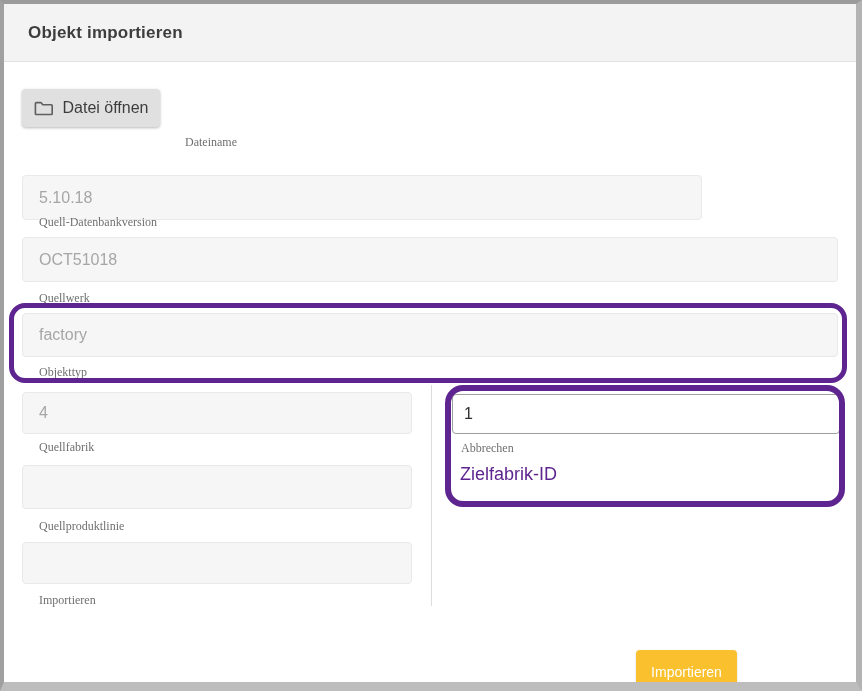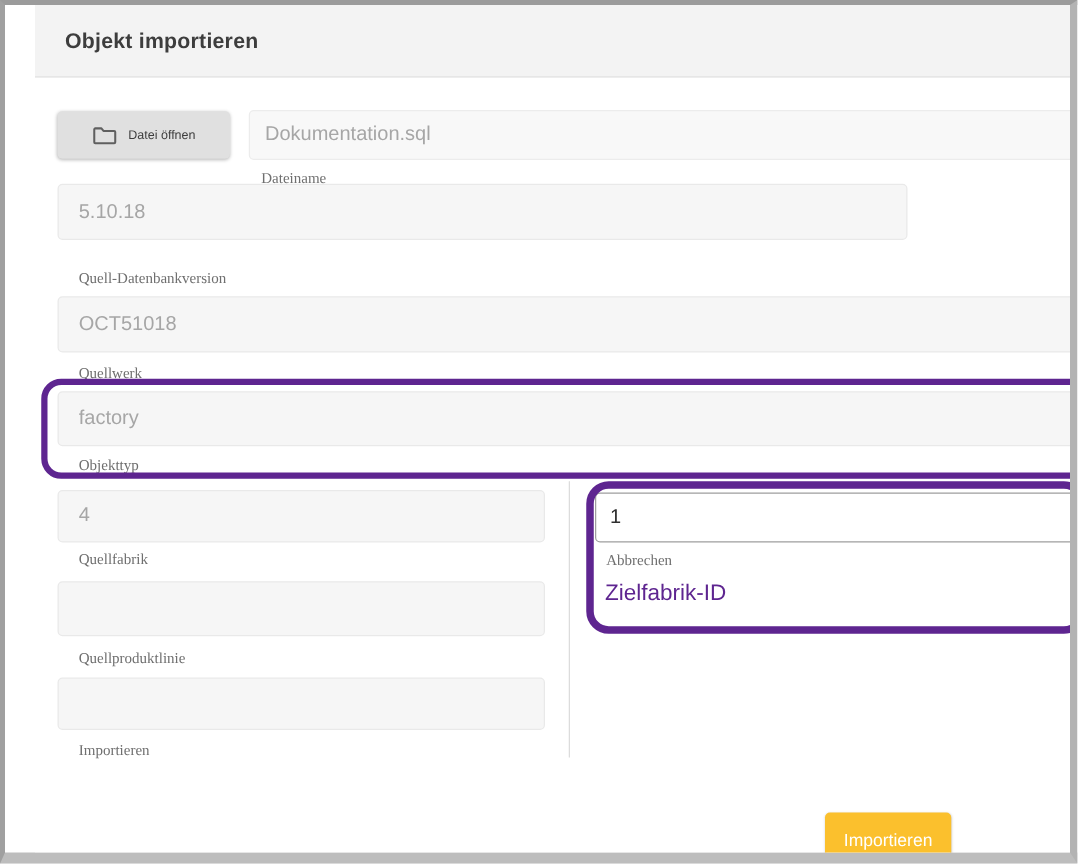"Objekt importieren" .dialog { margin-left: 24px -> none }
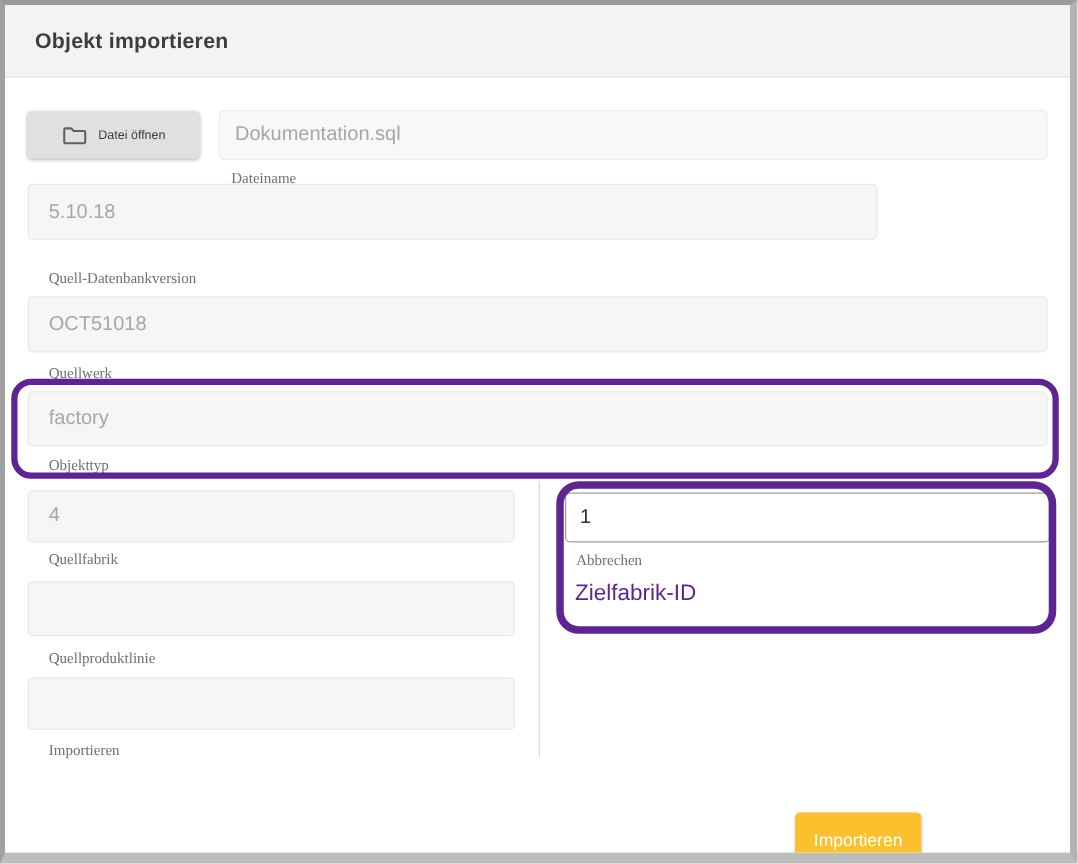"Datei öffnen" .btn-open { font-size: 10px -> 16px }
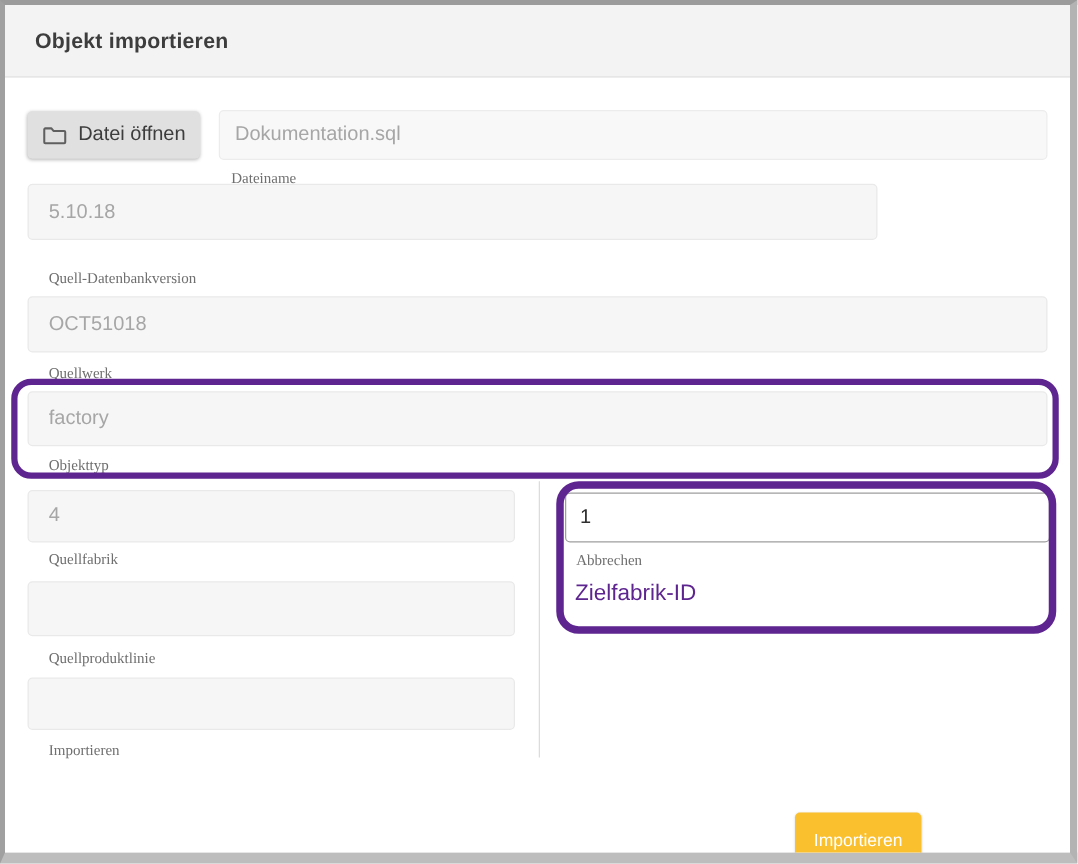"Dokumentation.sql" input.field-input { html: <input> -> none }
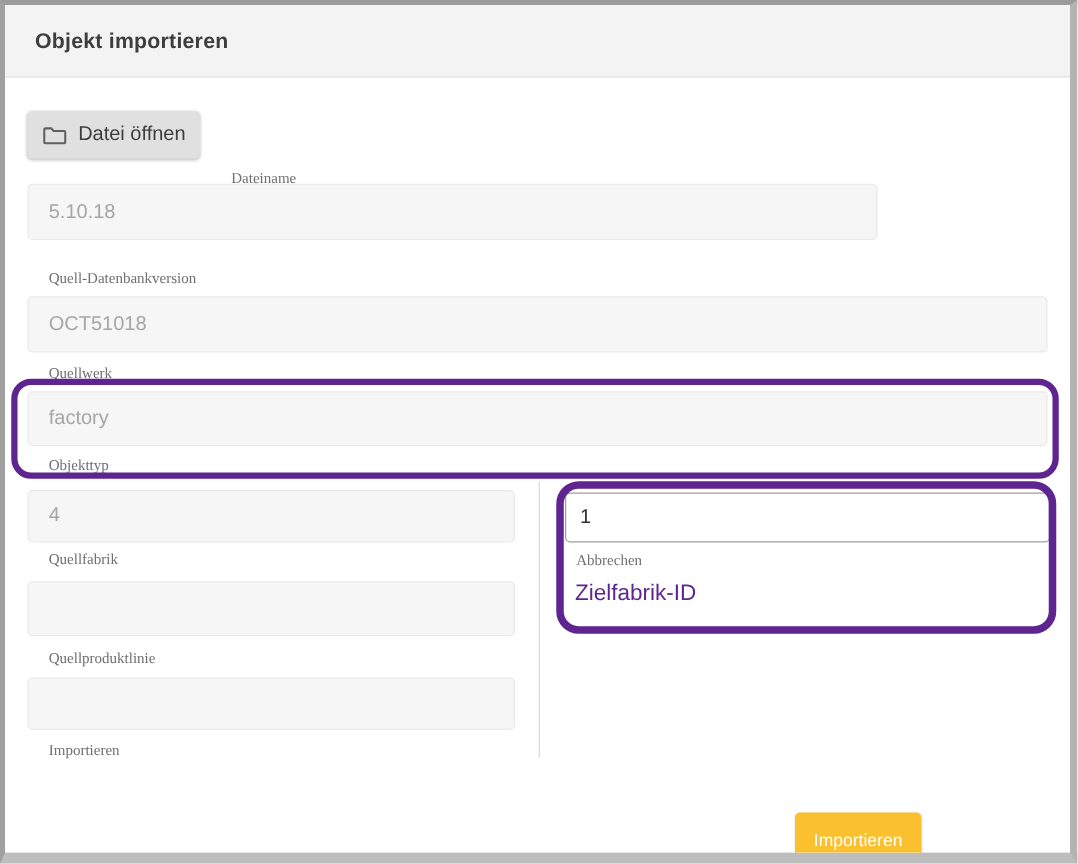"5.10.18" .version-input { top: 143px -> 171px }
